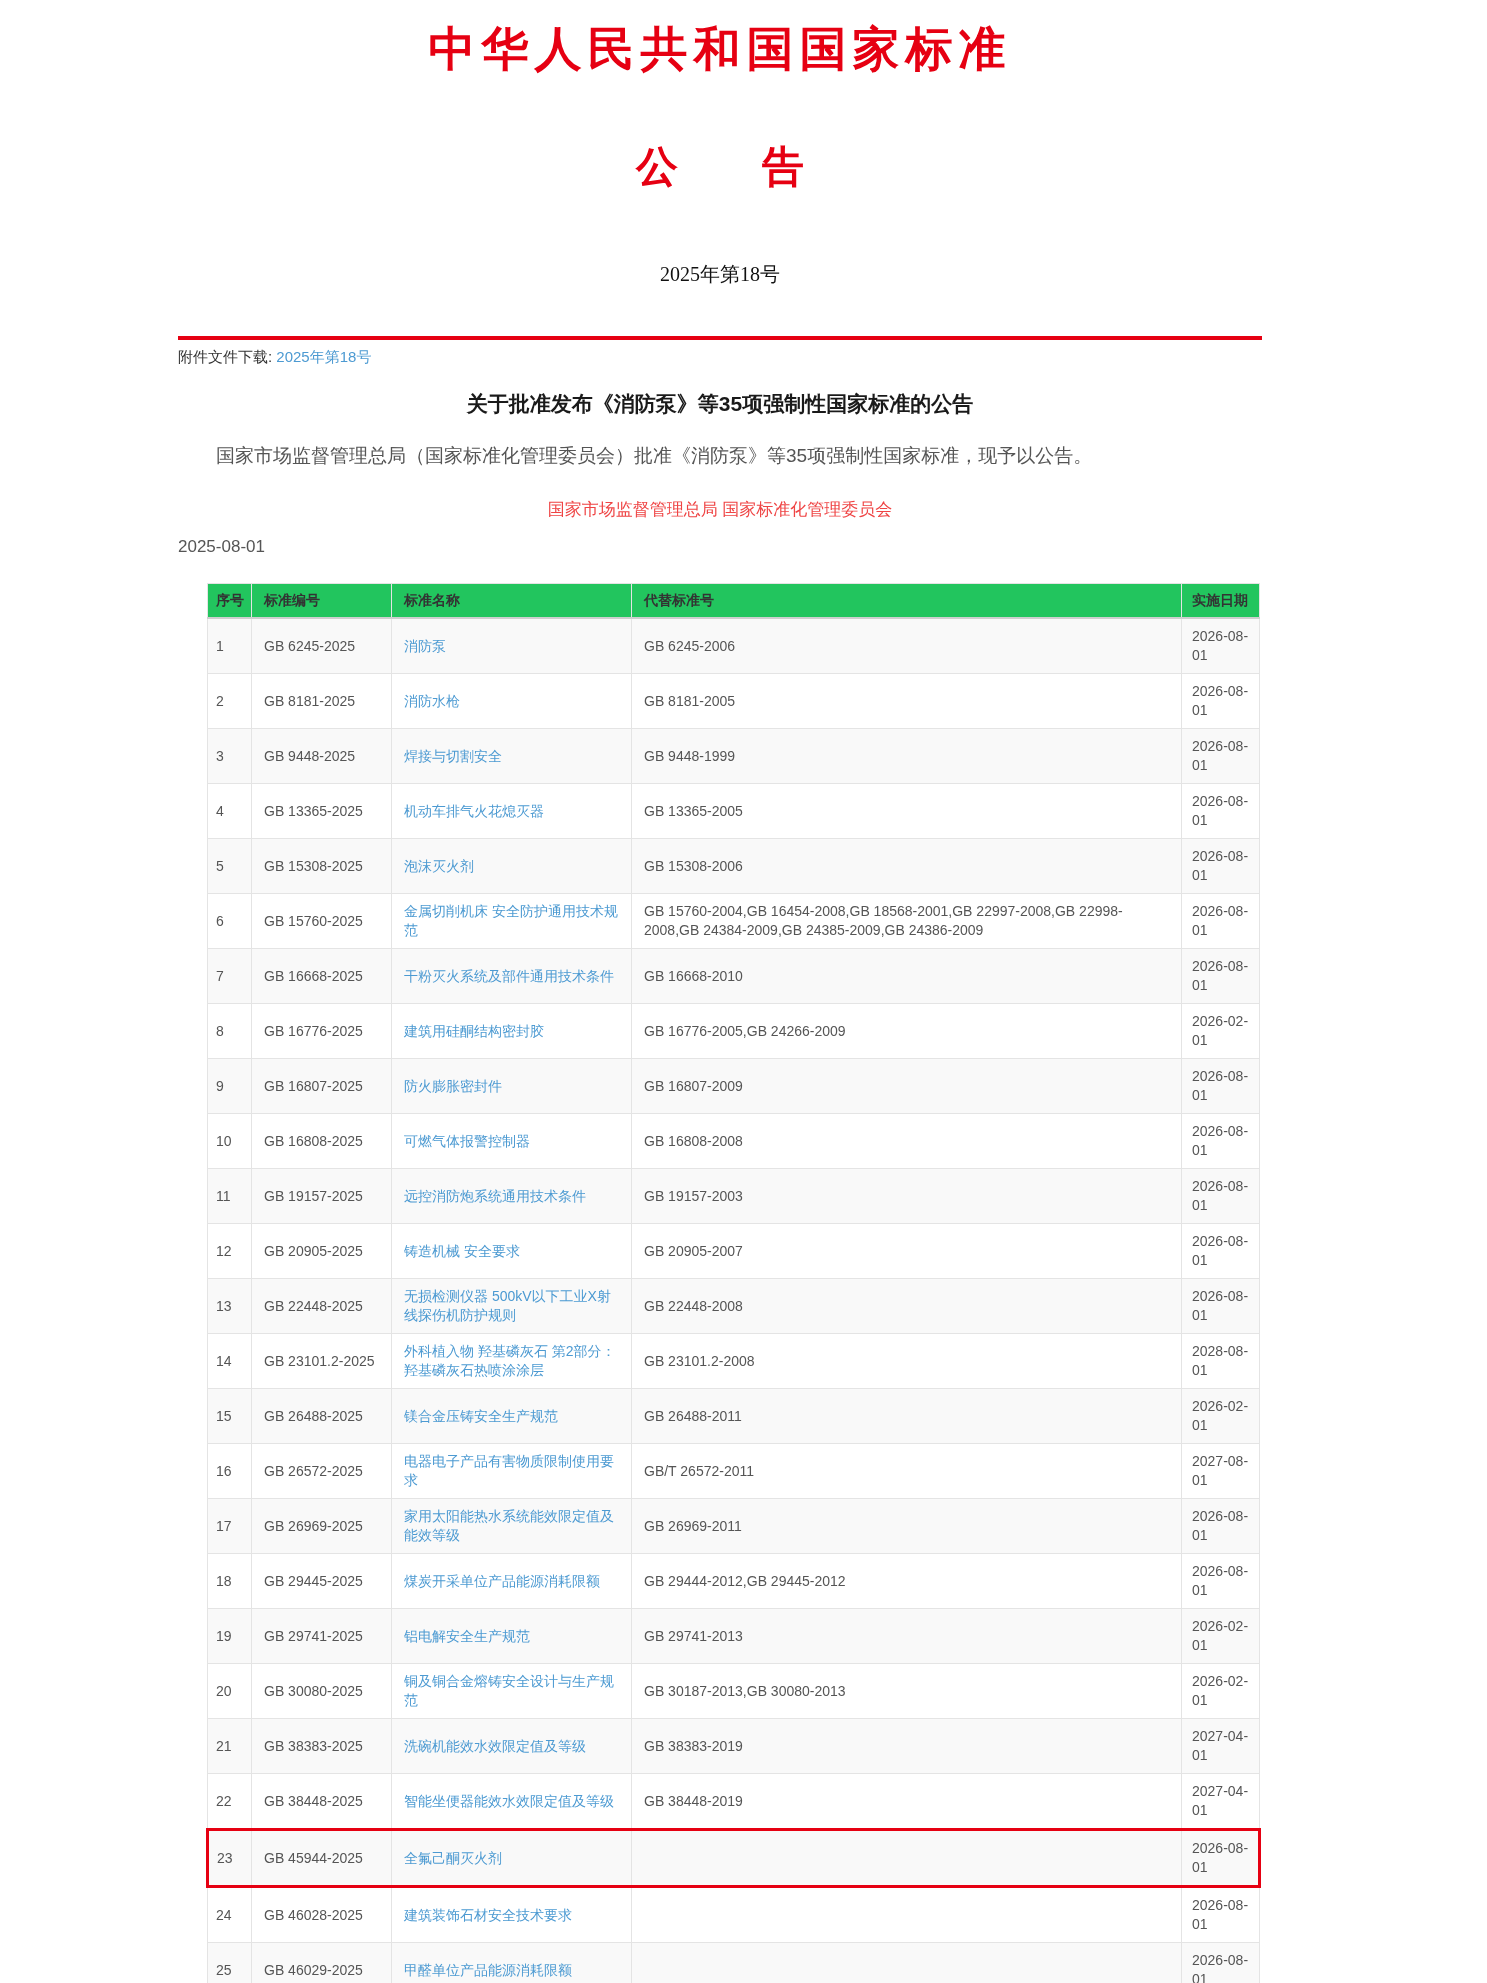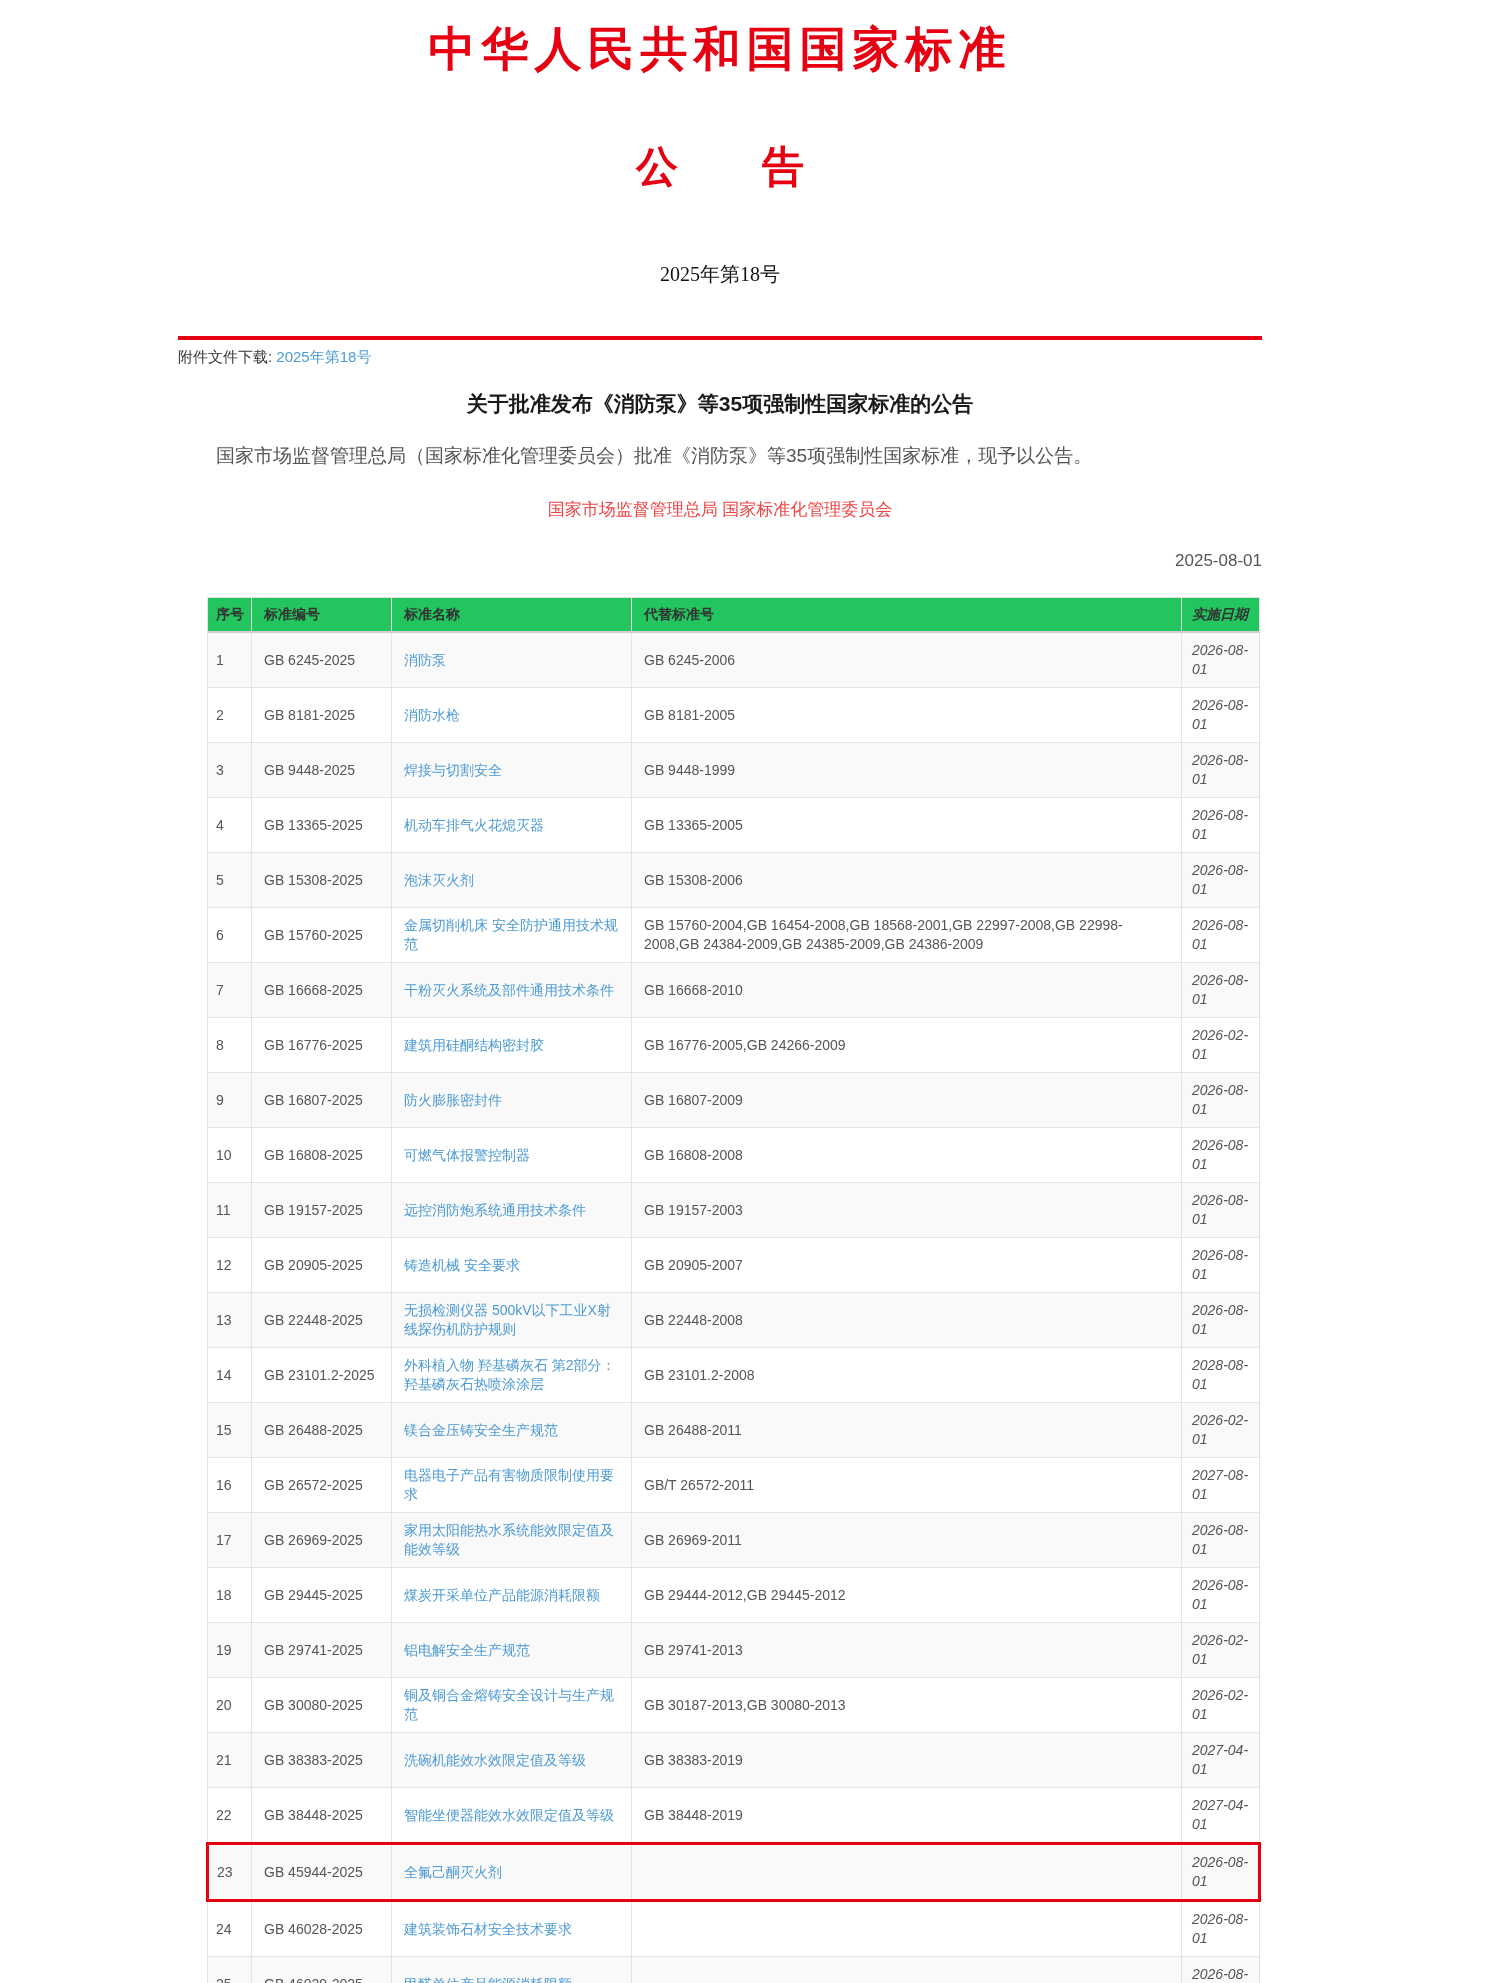"2025-08-01" .publish-date { margin-top: 30px -> 16px; text-align: right -> left }
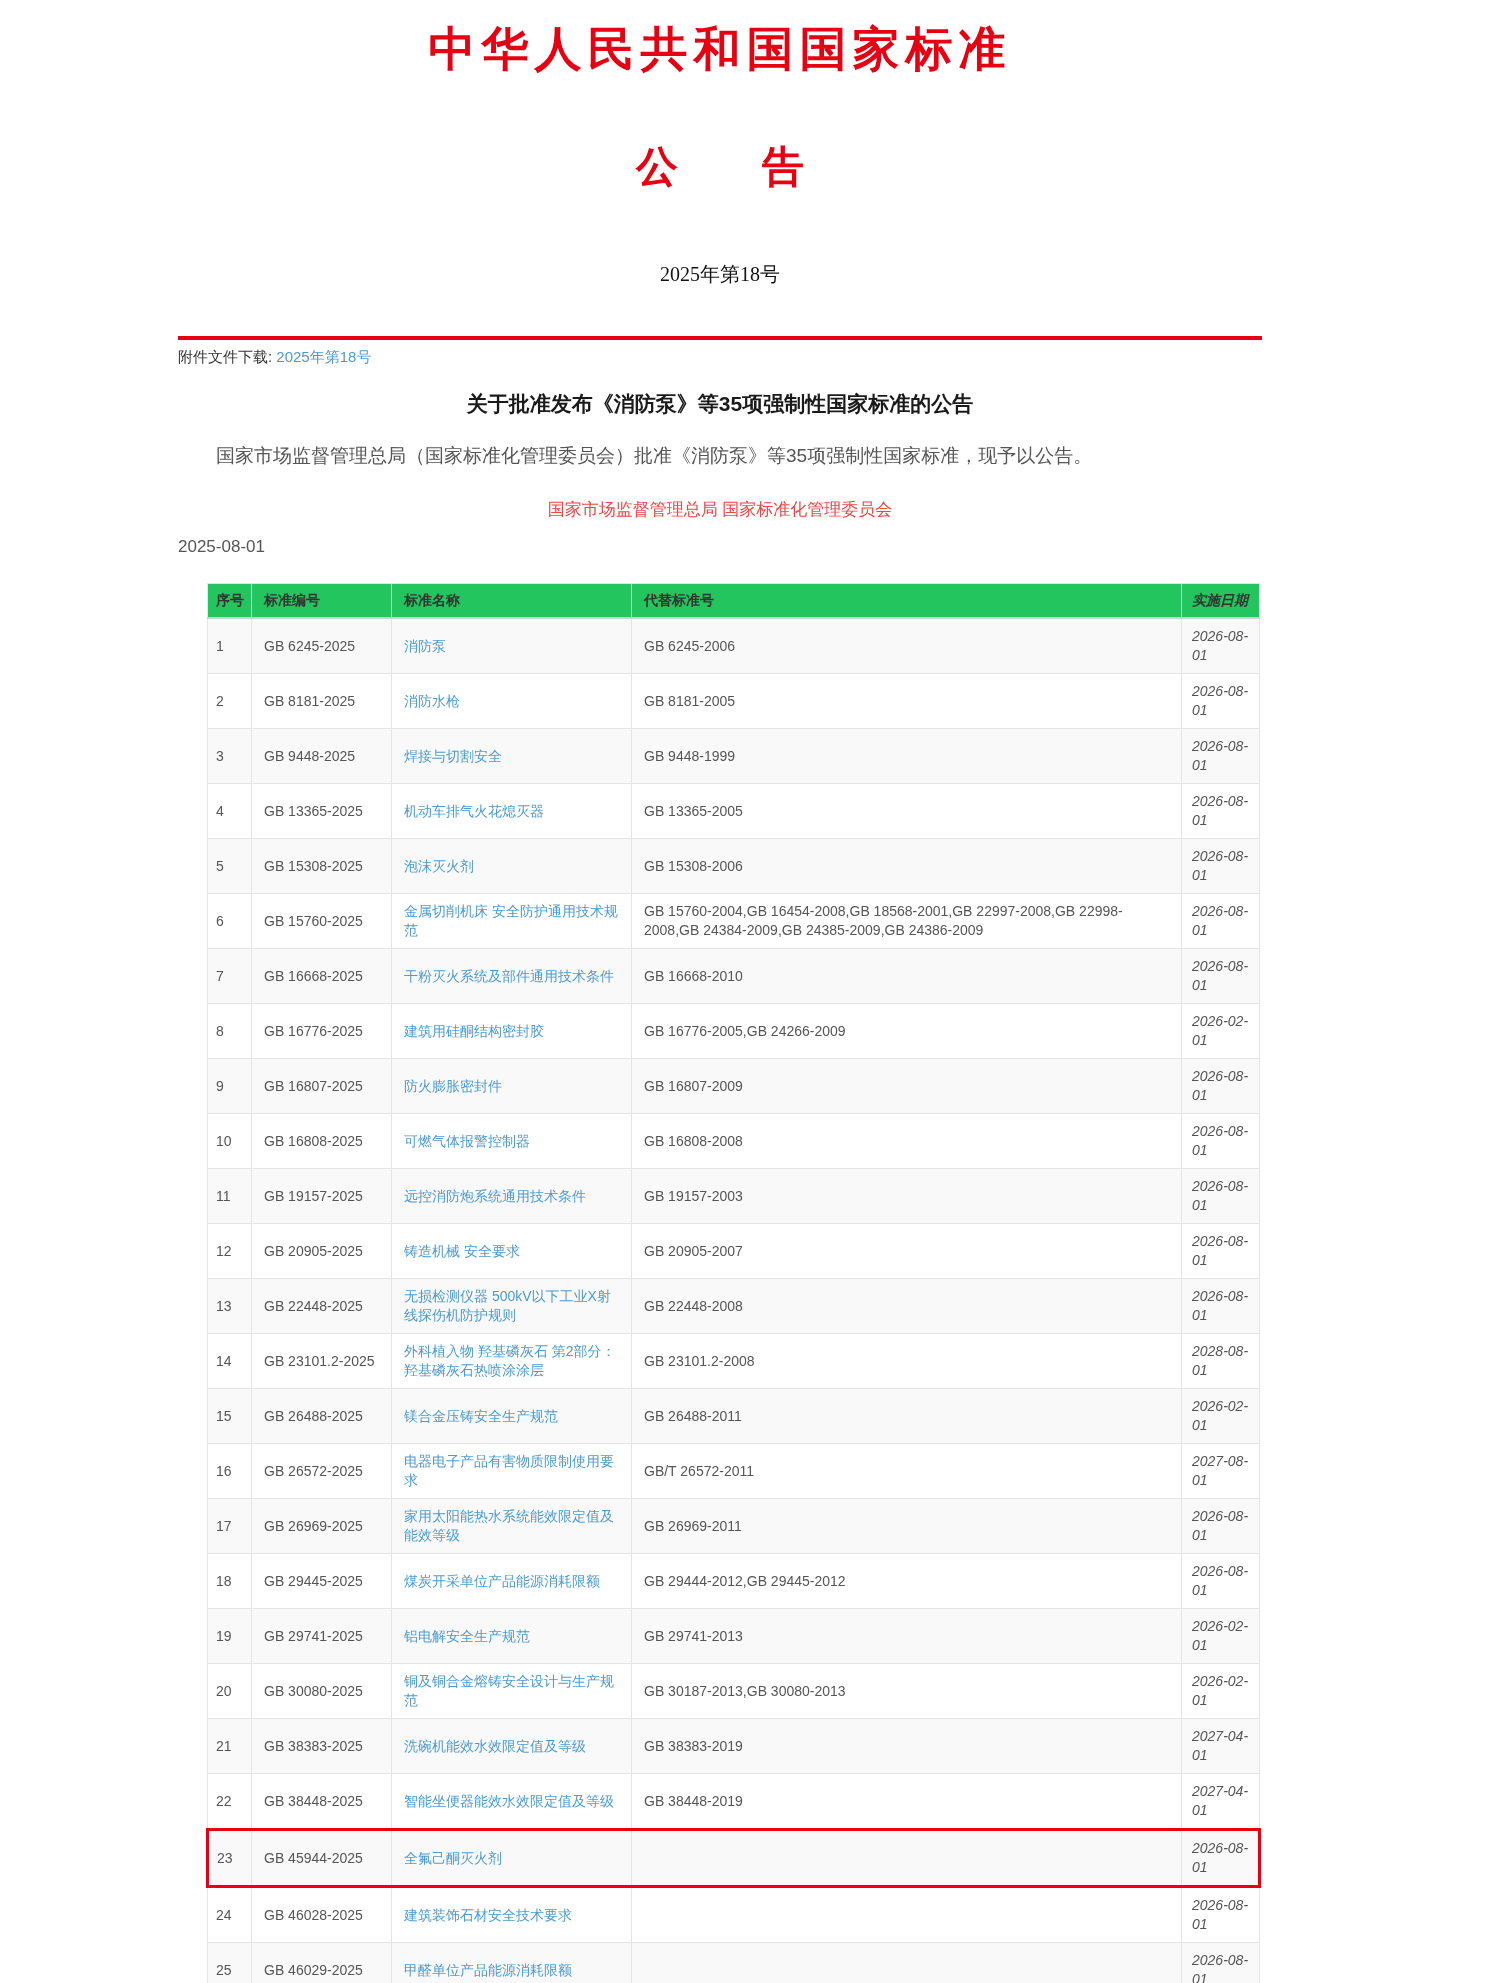"实施日期" table.standards th:last-child, table.standards td:last-child { font-style: italic -> none }
